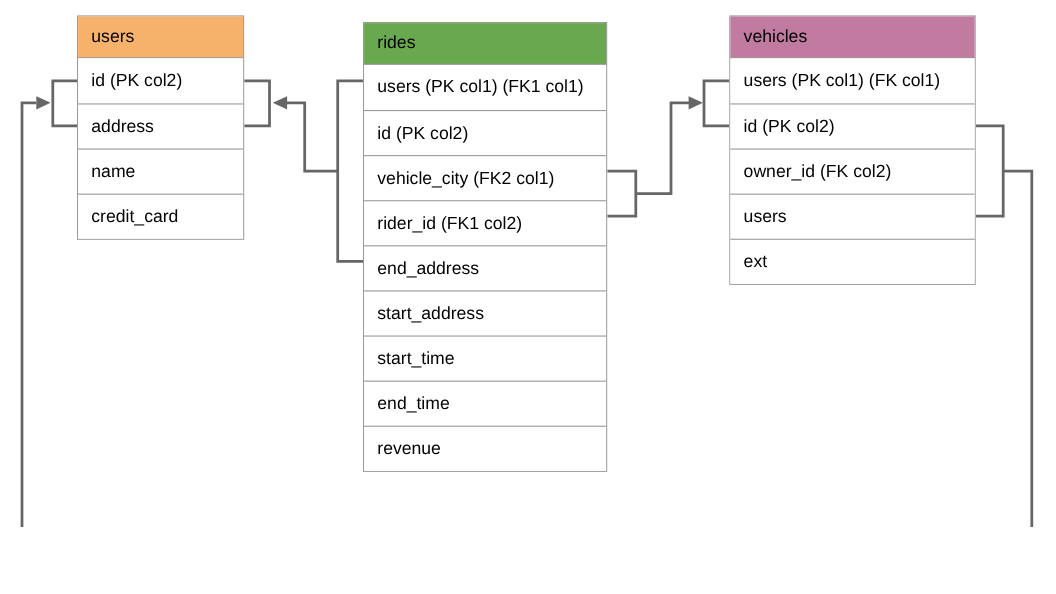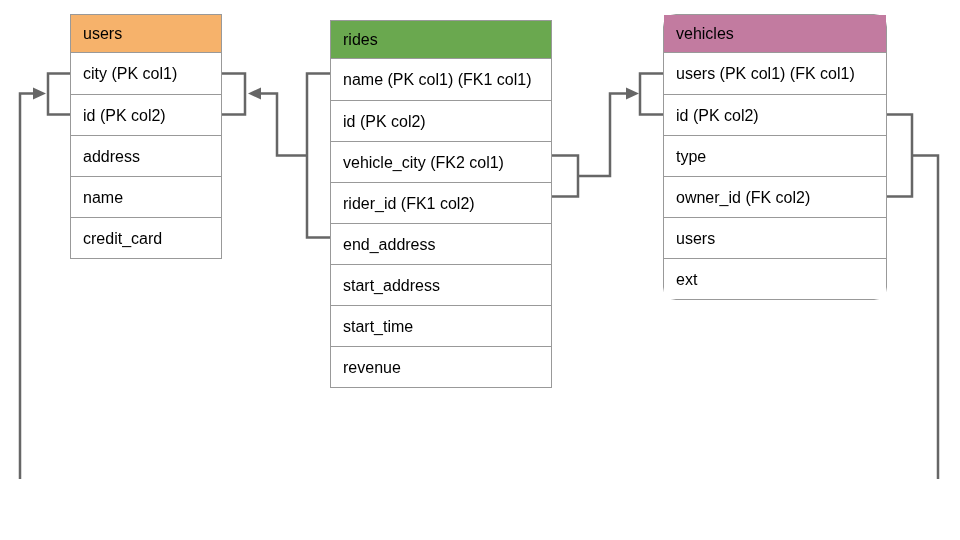"vehicles" .t-vehicles { border-radius: 13px -> none }
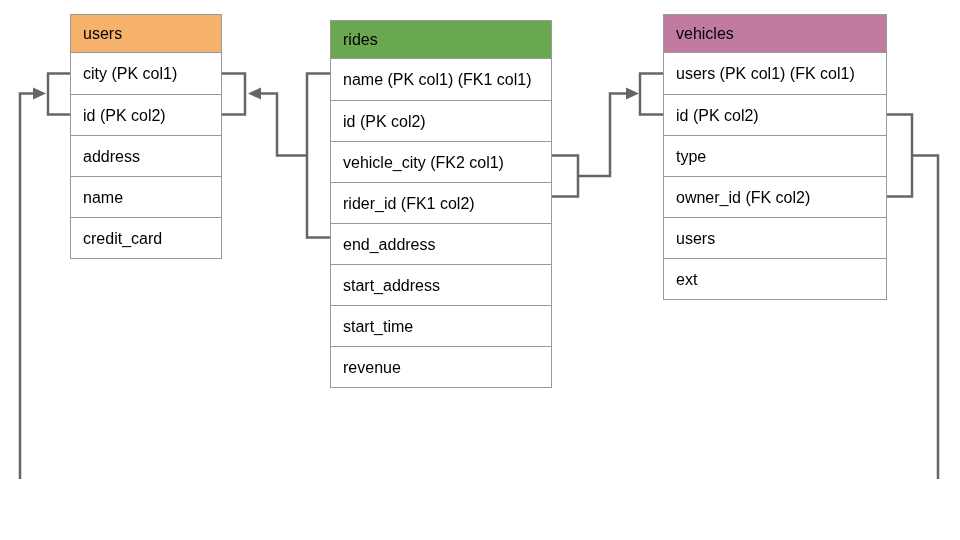"city (PK col1)" div.row { html: <div>city (PK col1)</div> -> none }
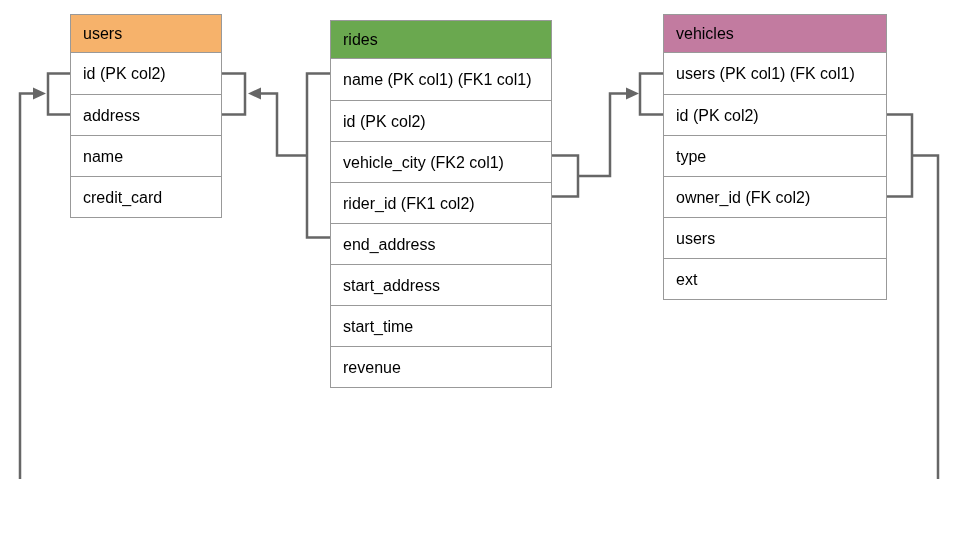"name (PK col1) (FK1 col1)" div.row { text: name -> users }
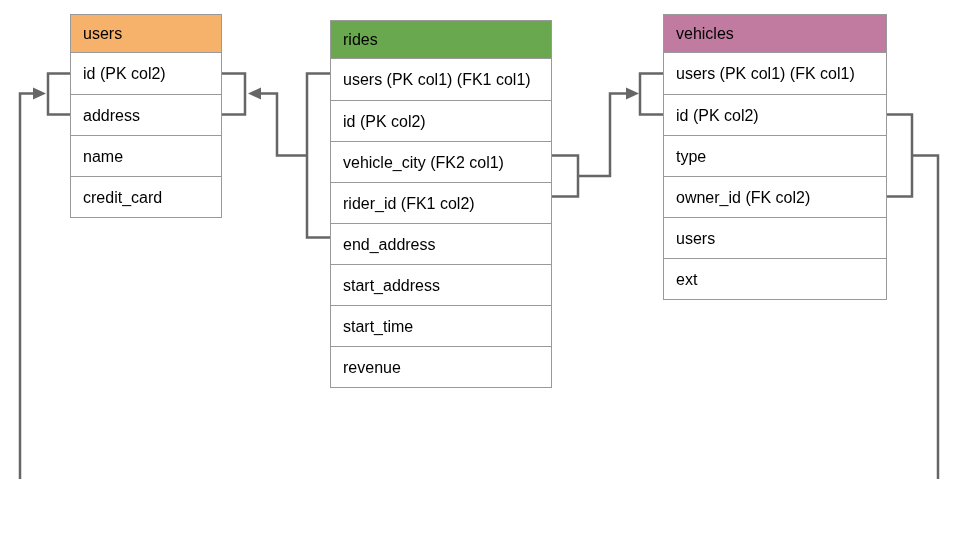"type" div.row { html: <div>type</div> -> none }
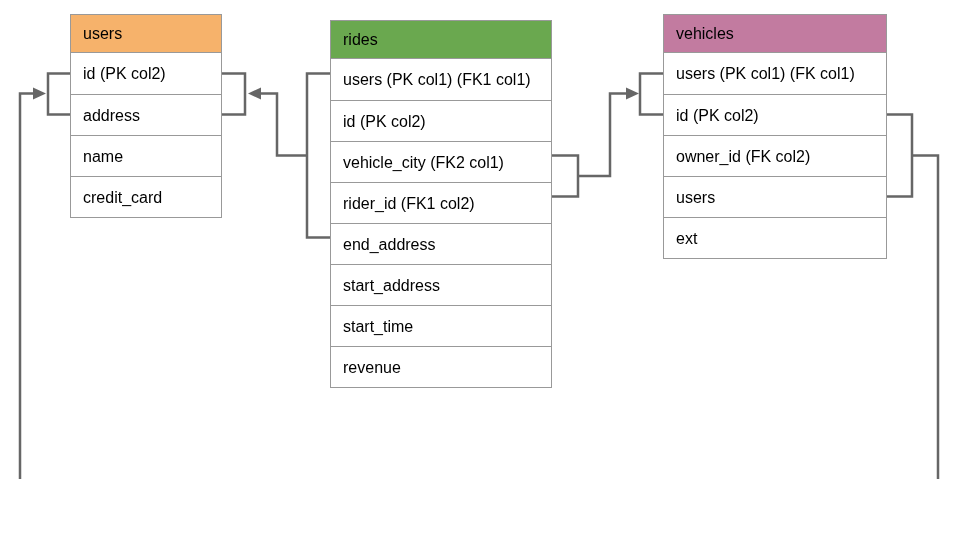"end_time" div.row { html: none -> <div>end_time</div> }
